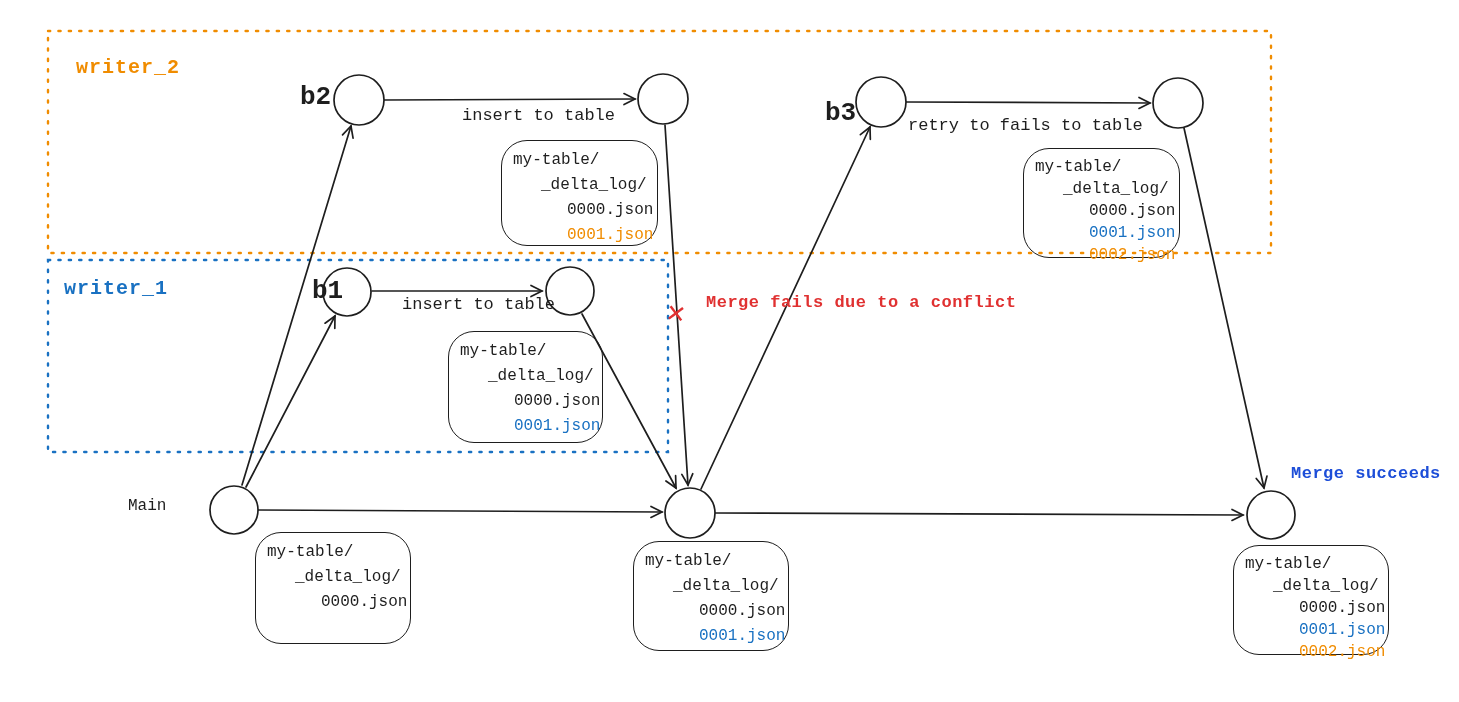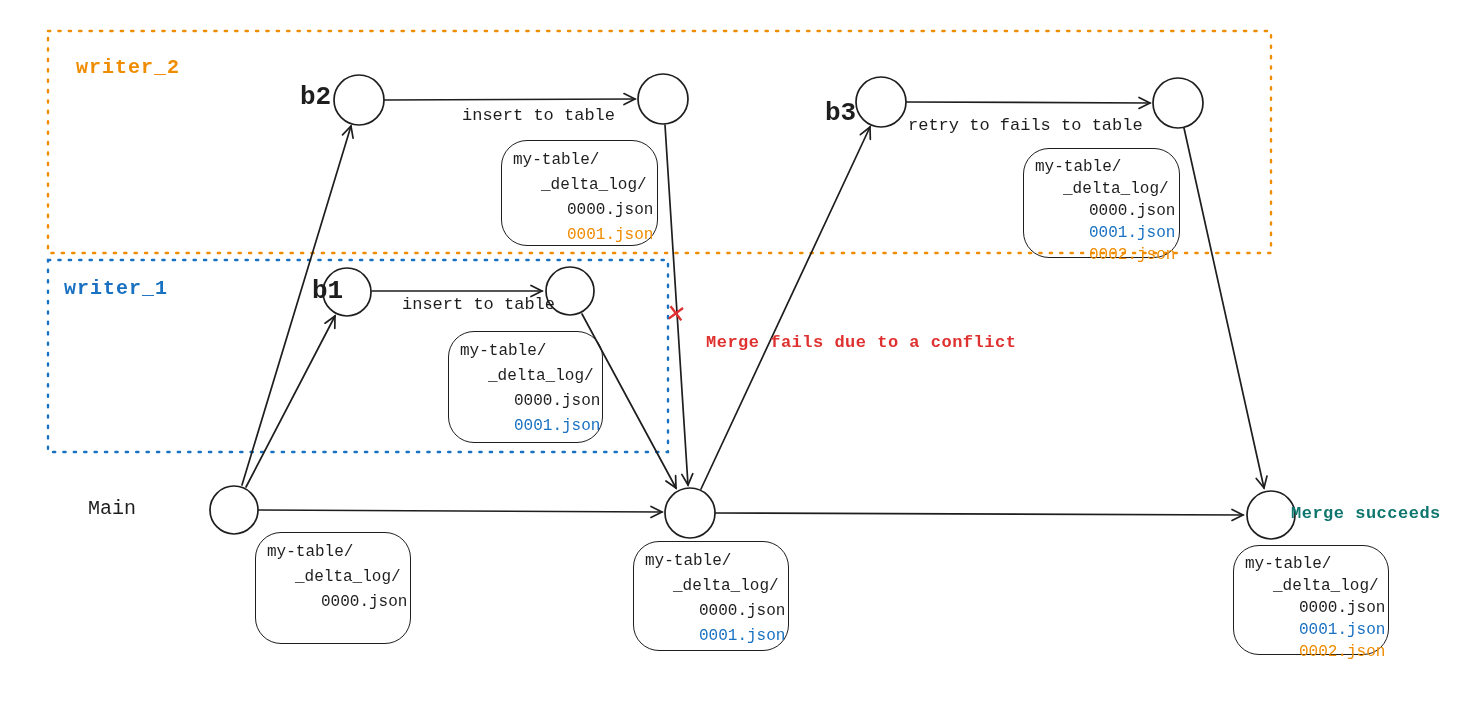"Merge fails due to a" .lbl.status { margin-top: 40px -> none }
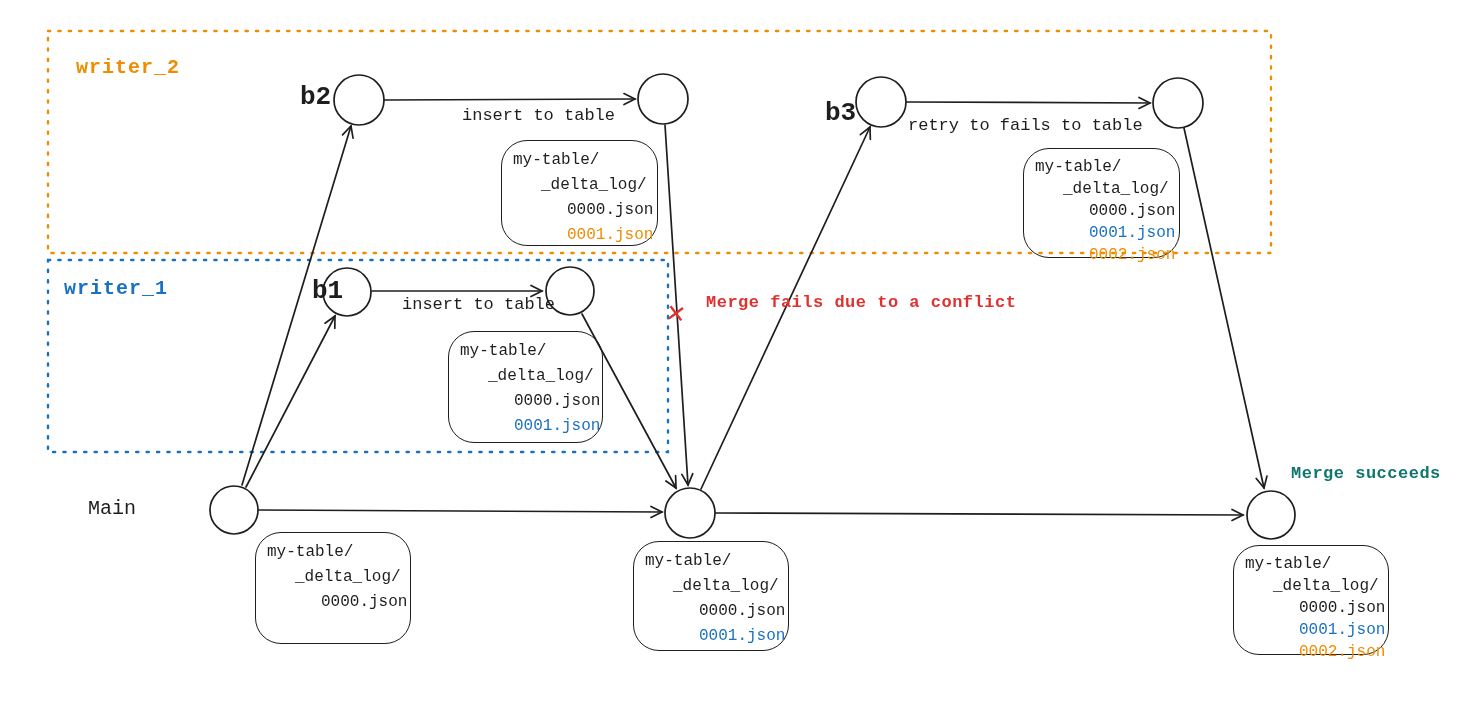"Merge succeeds" div.lbl { color: #0f766e -> #1d4ed8 }
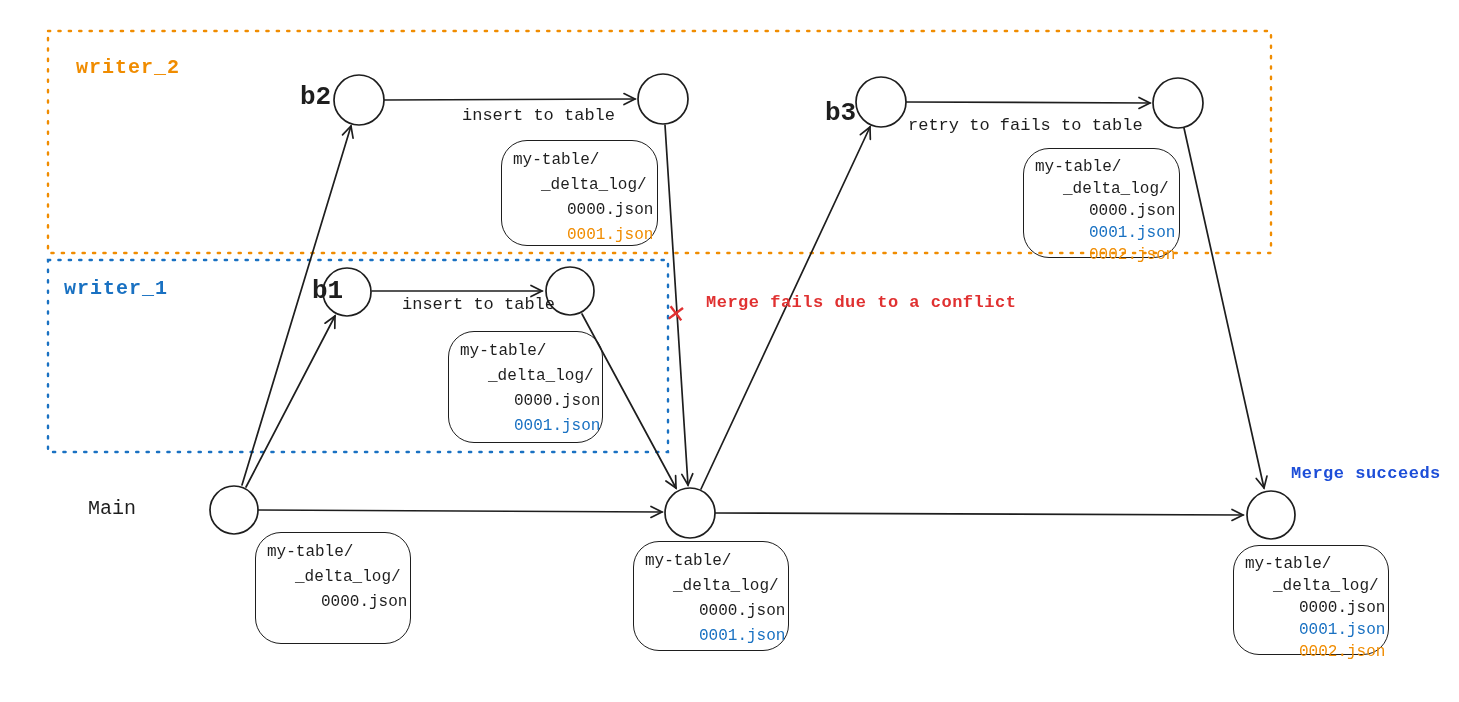"Main" .lbl.lane { font-size: 20px -> 16px; margin-left: none -> 40px }
